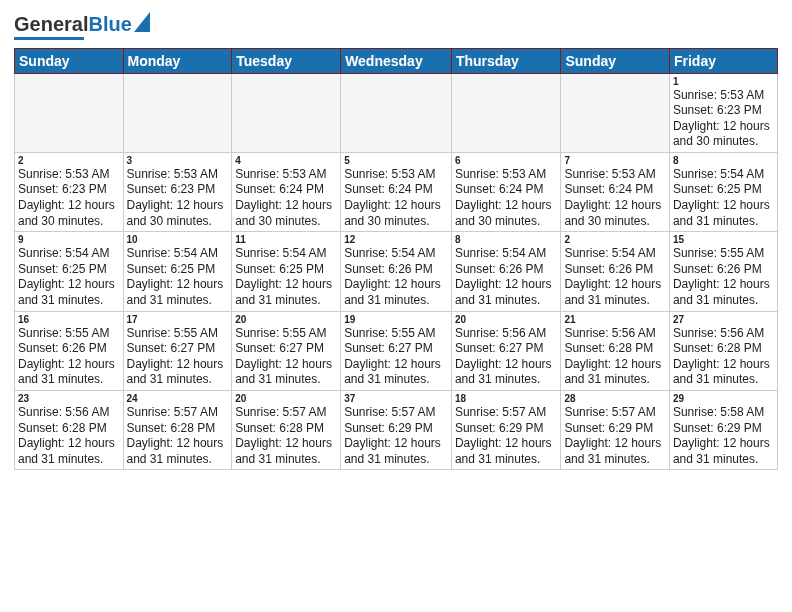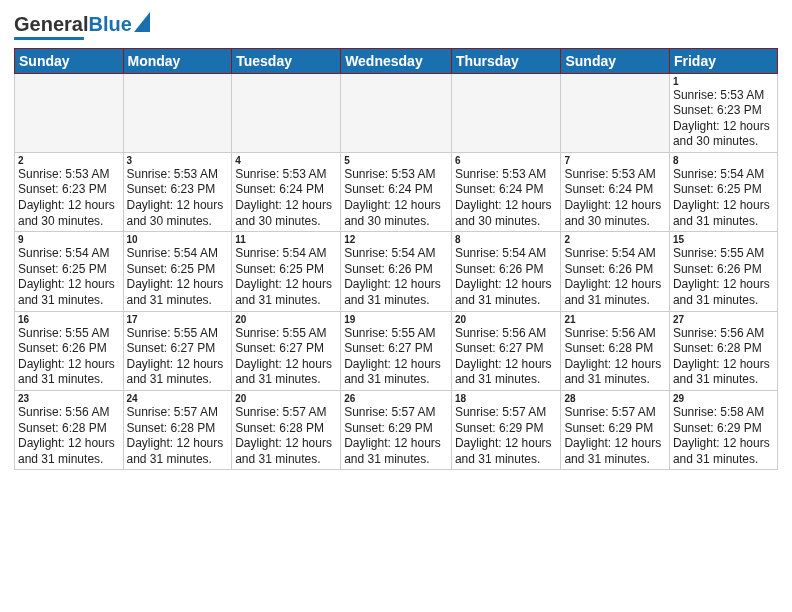"26" span.day-num { text: 26 -> 37 }
